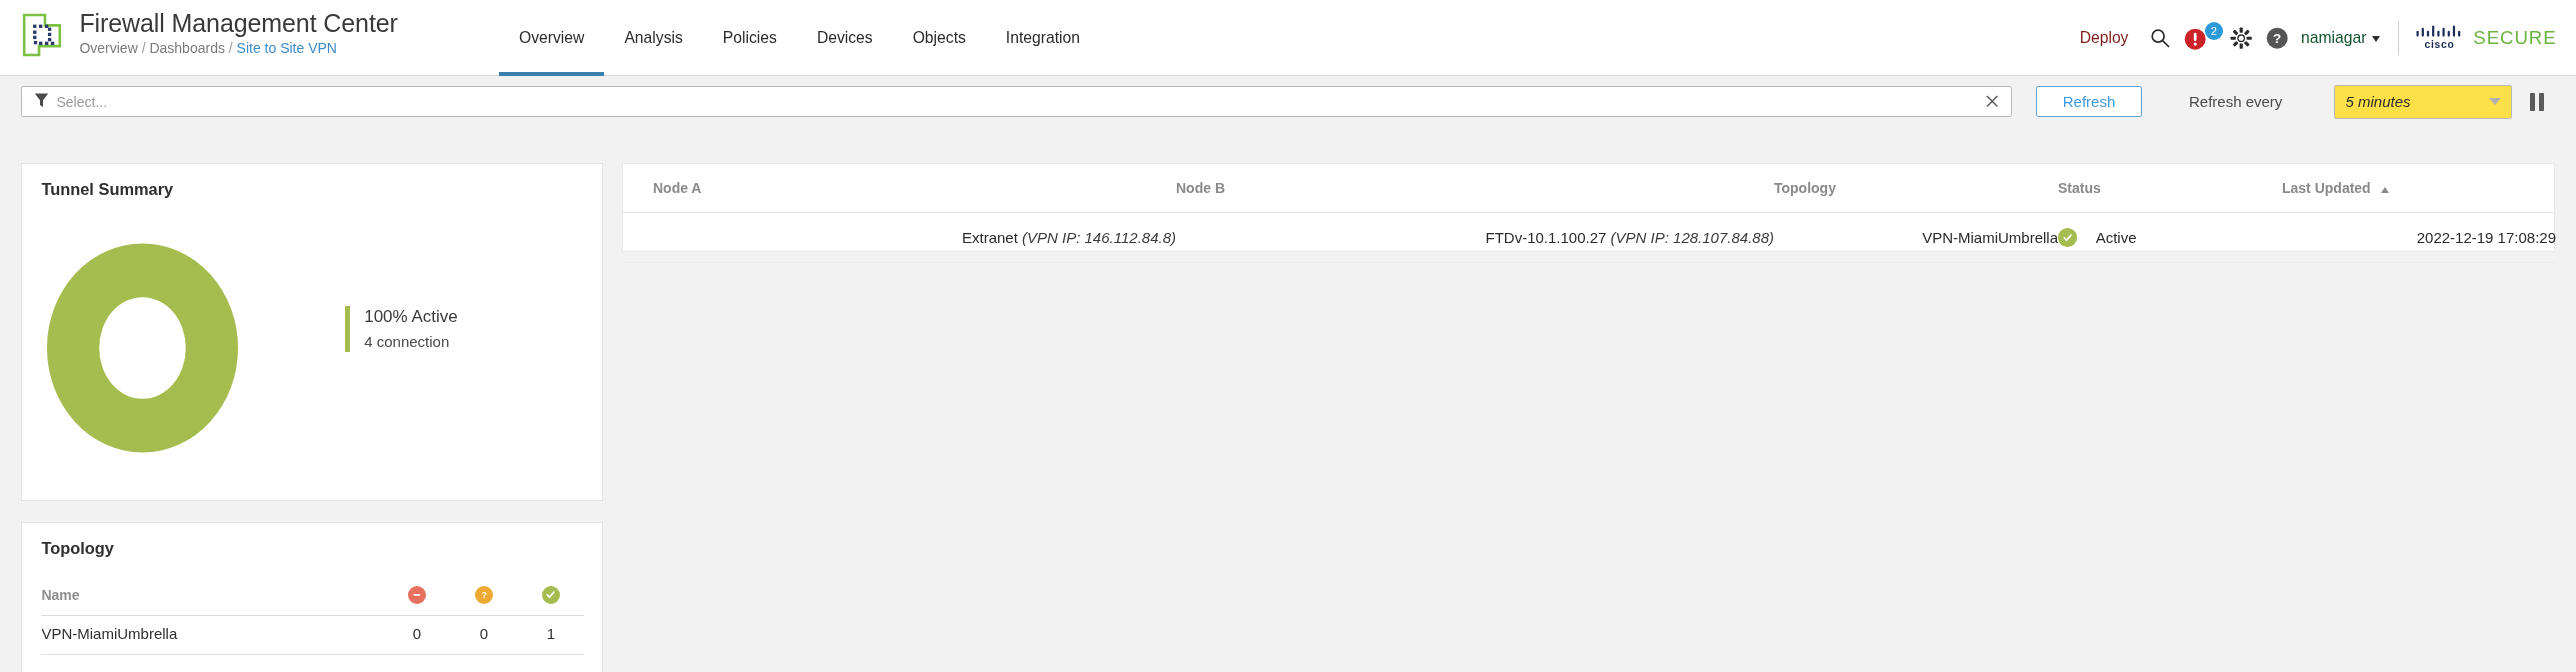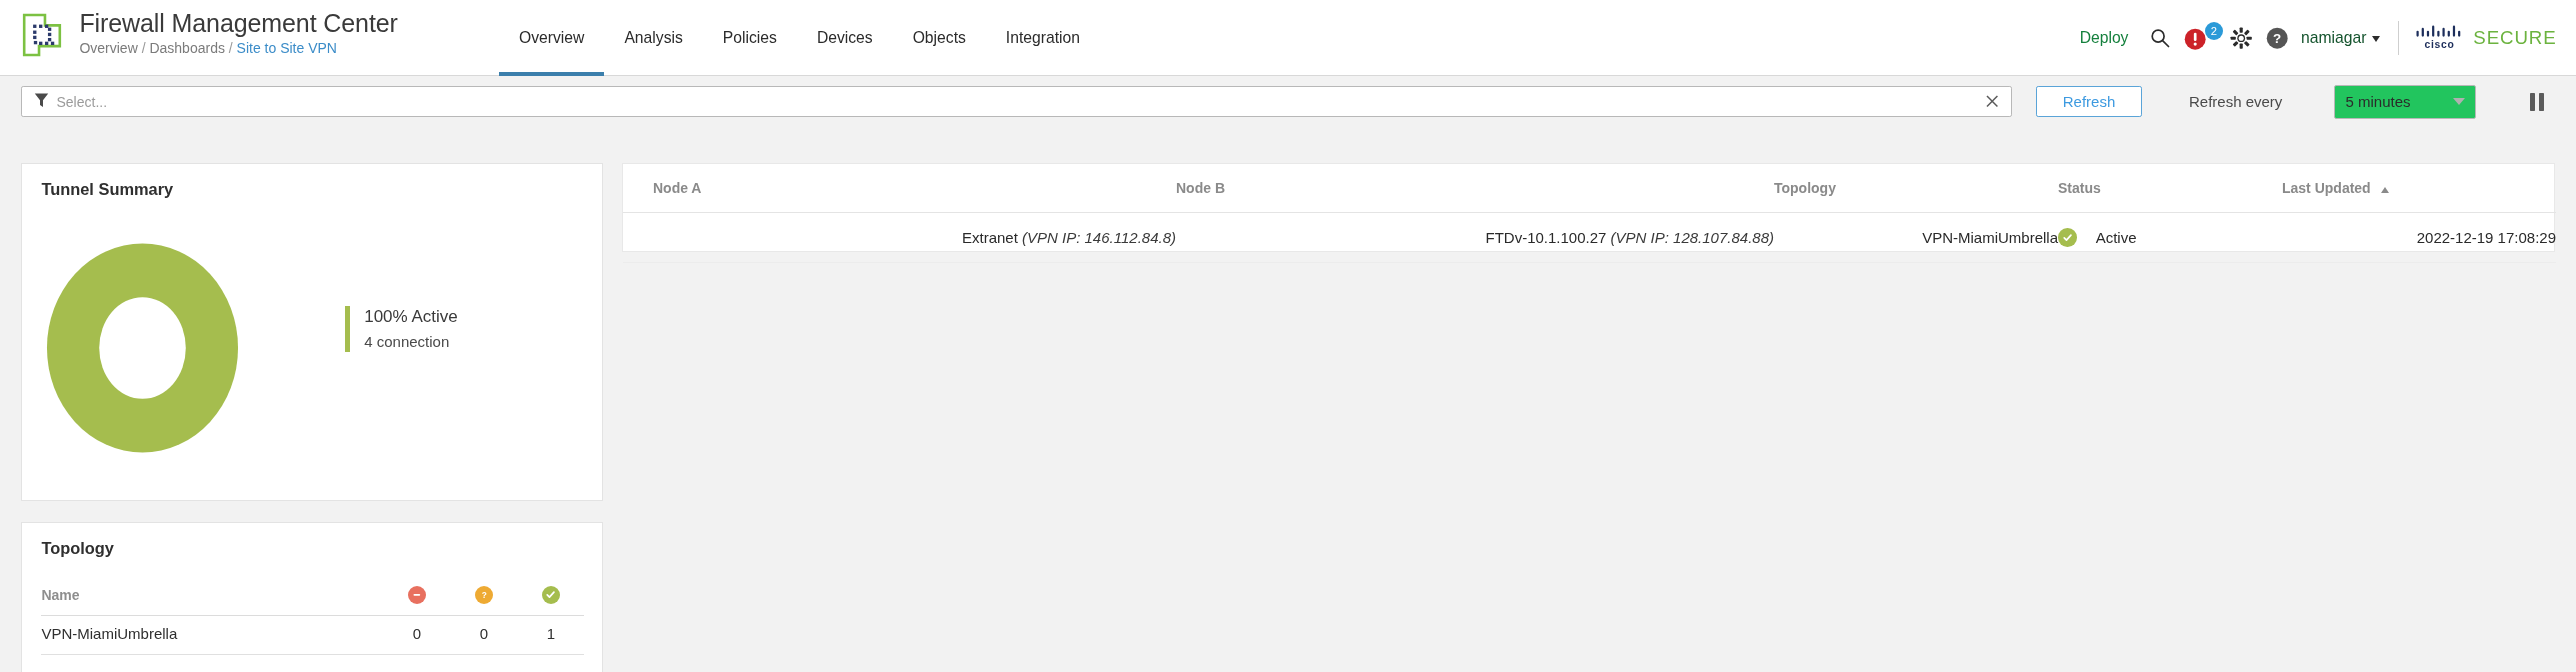"Deploy" .deploy-btn { color: #15803d -> #7f1d1d }
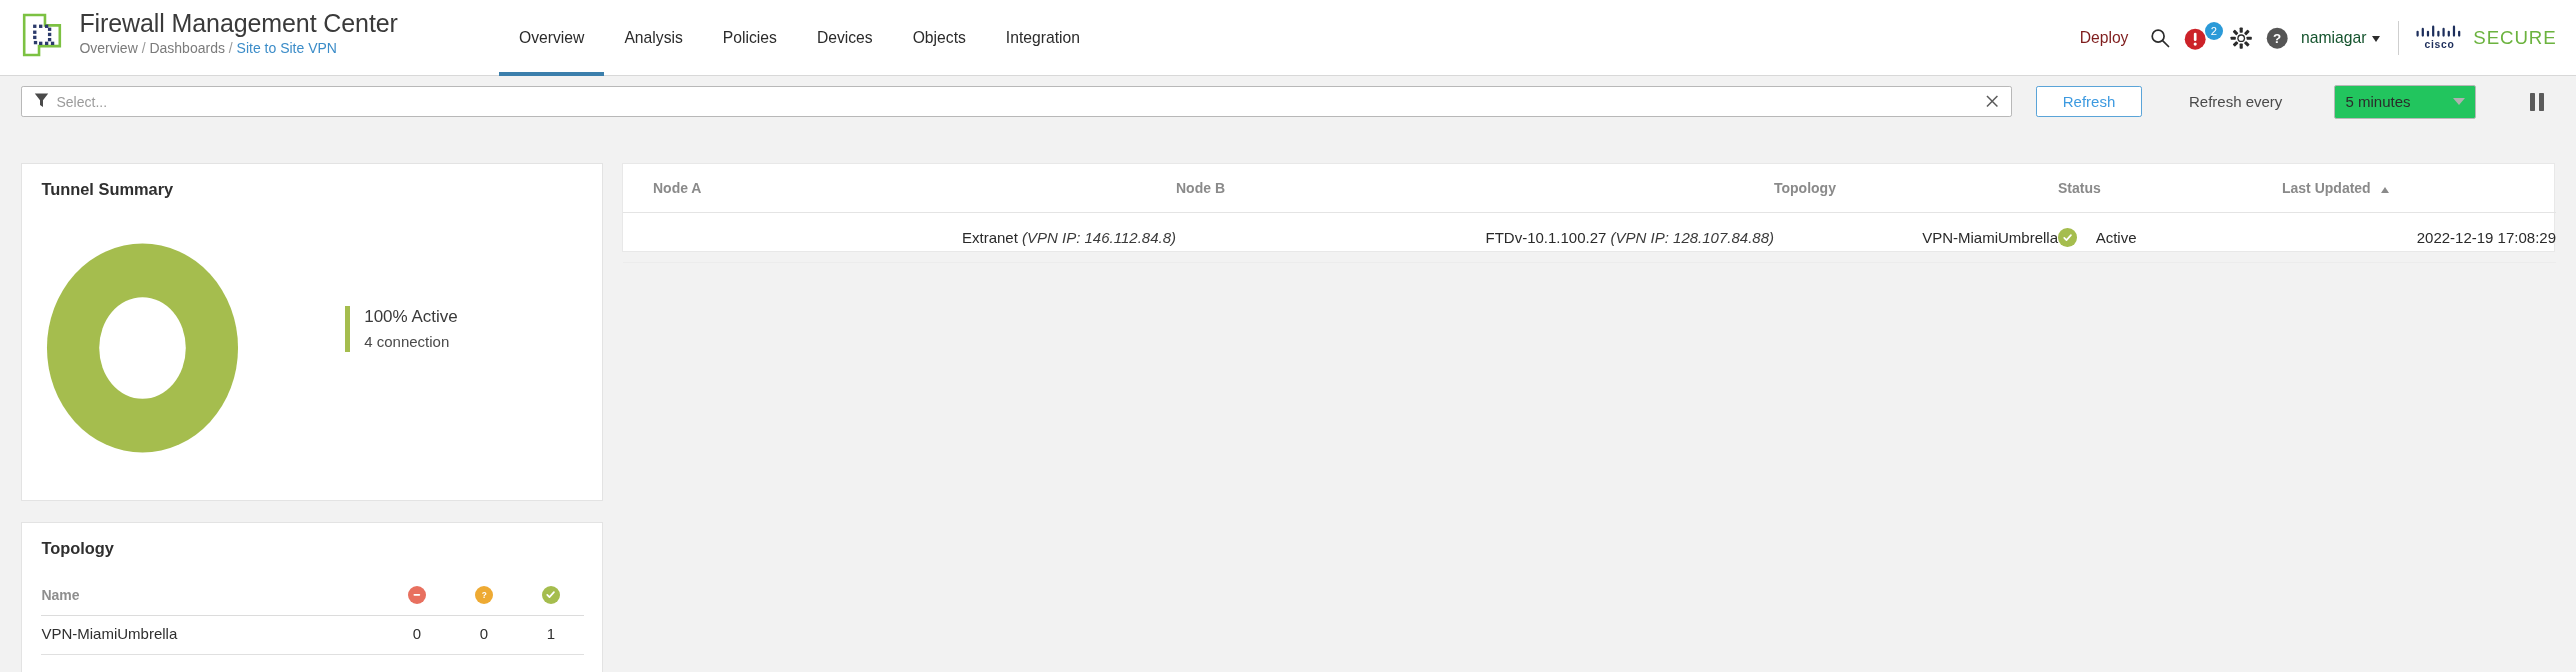"5 minutes" .refresh-select { background: #22c55e -> #fde047; font-style: none -> italic; width: 142px -> 178px }
